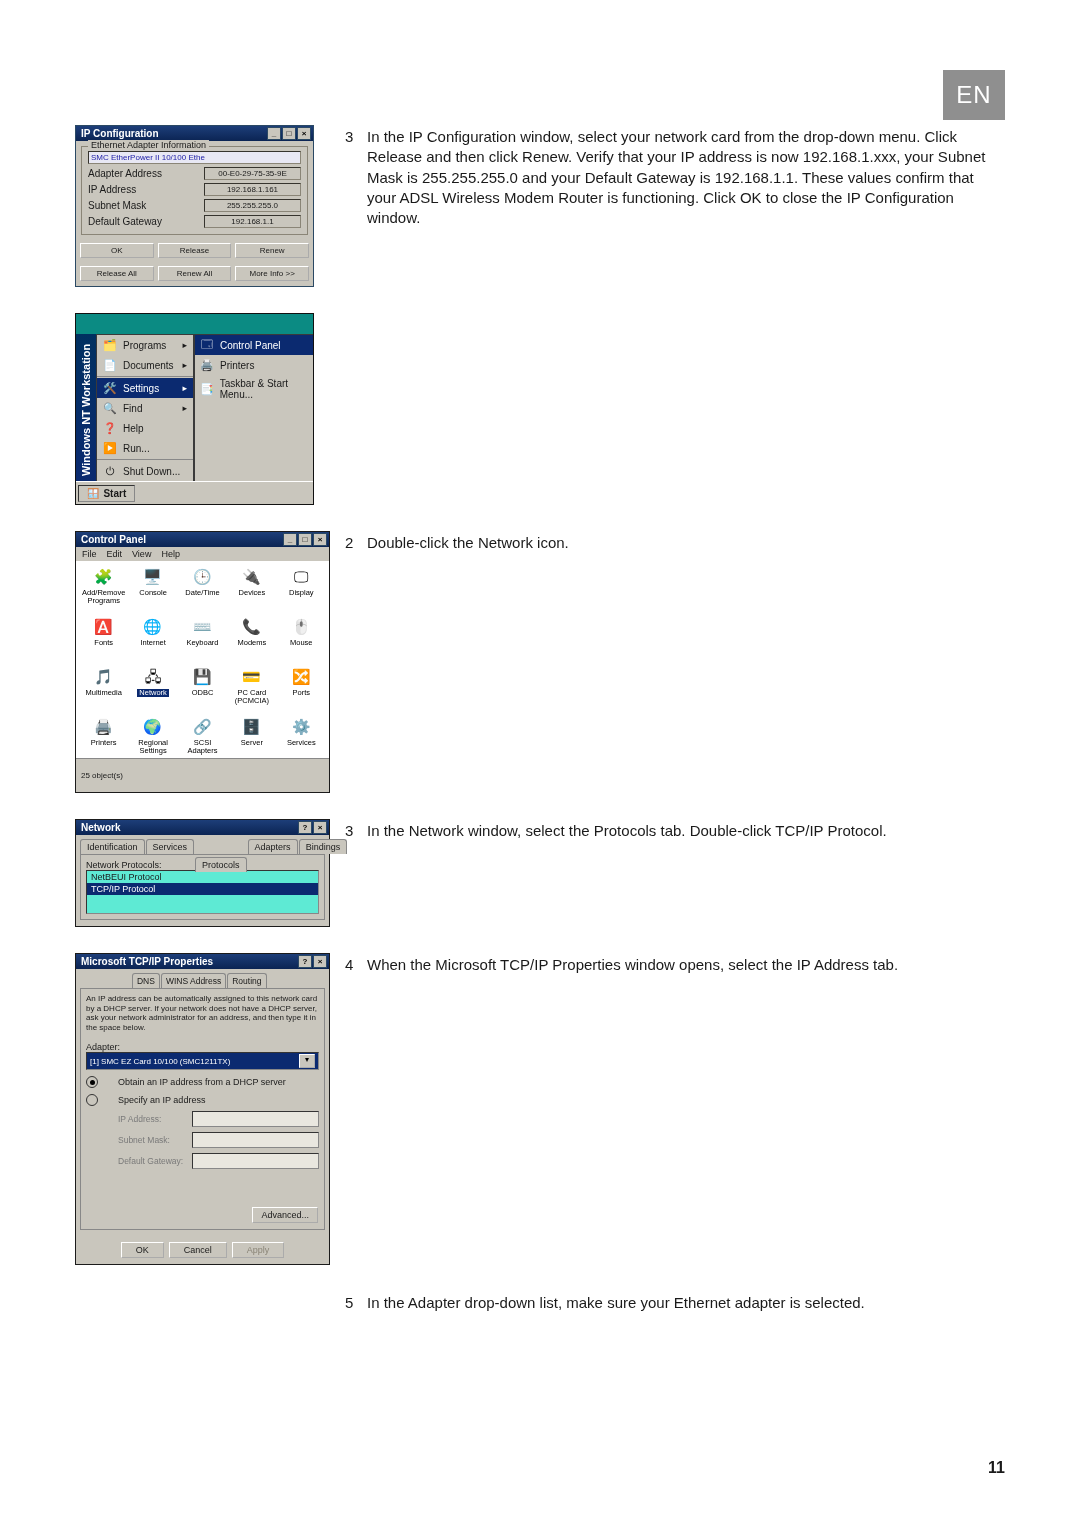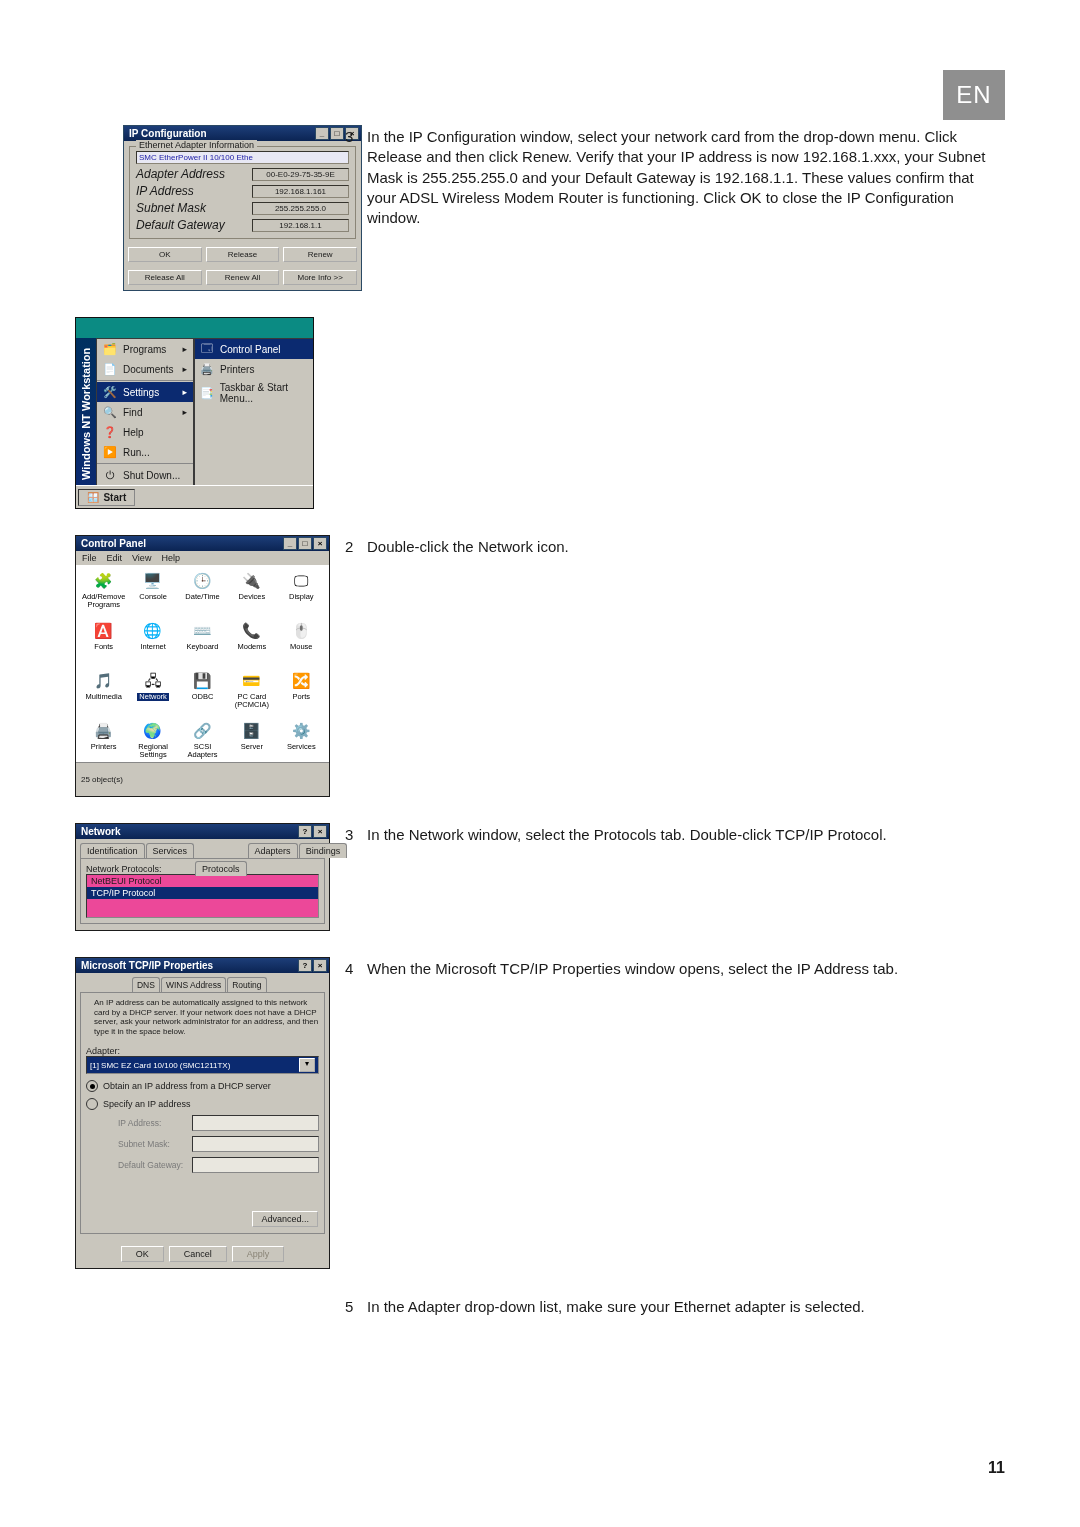"IP Configuration" .ipconfig { margin-left: 48px -> none }
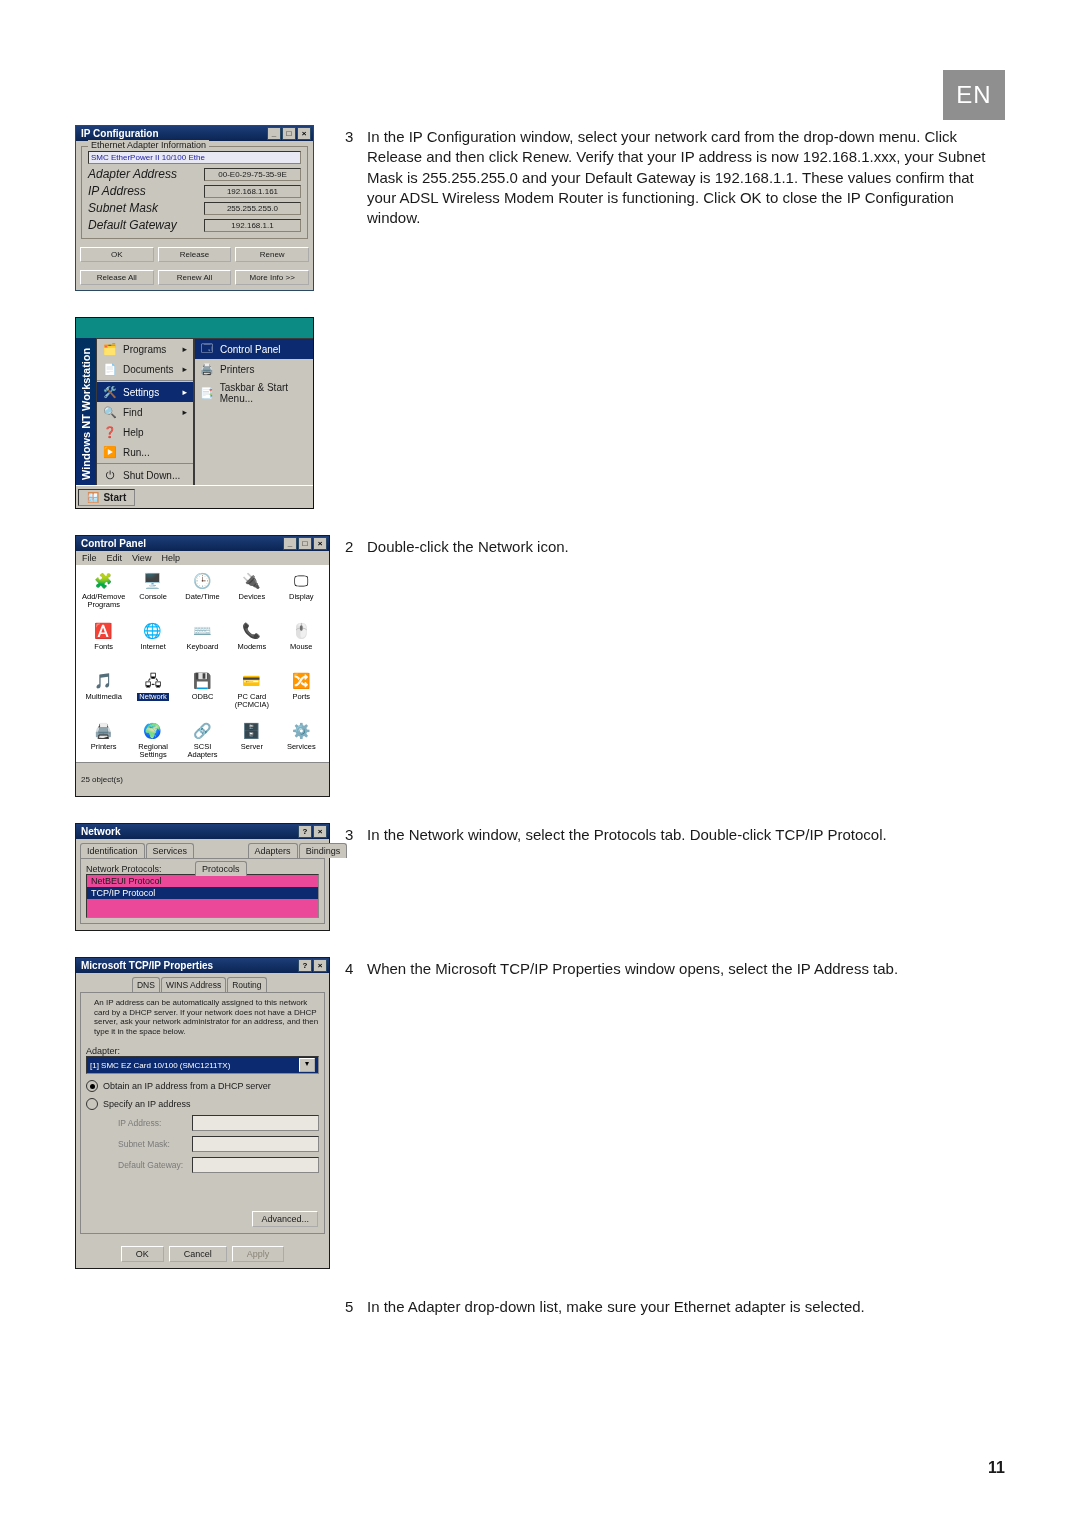"Adapter Address" .kv .k { font-size: 12px -> 10px; font-style: italic -> none }
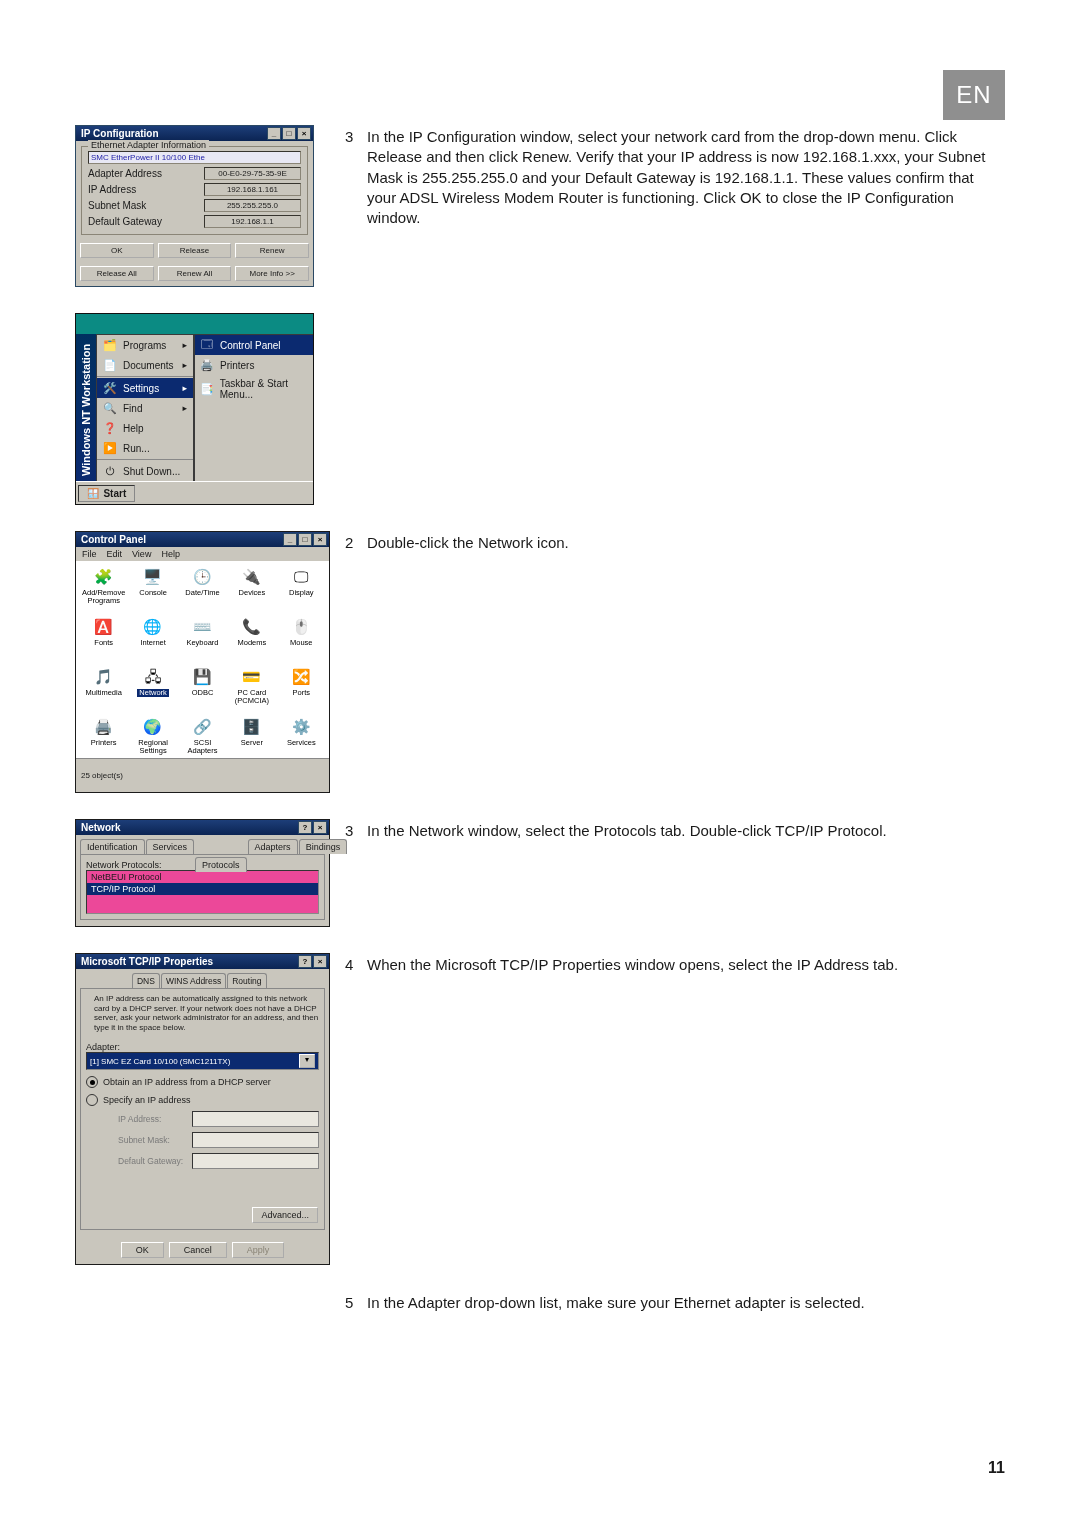"NetBEUI Protocol" .listbox { background: #ec4899 -> #5eead4 }
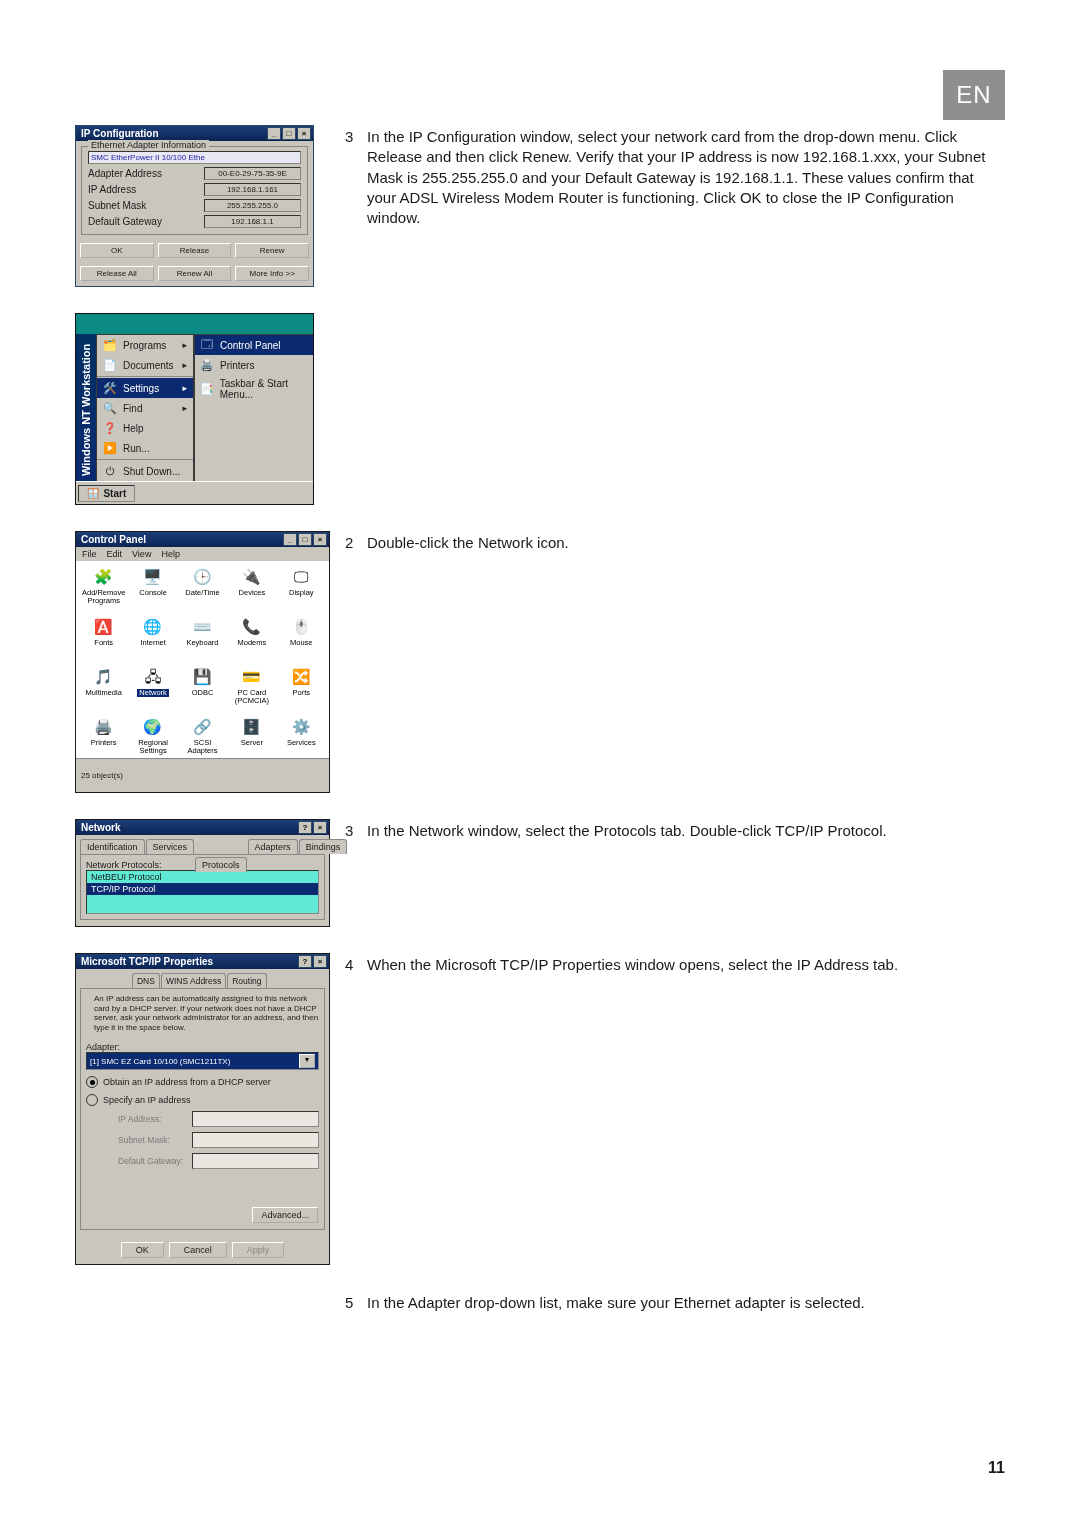"An IP address can be" .desc { margin-left: 8px -> none }
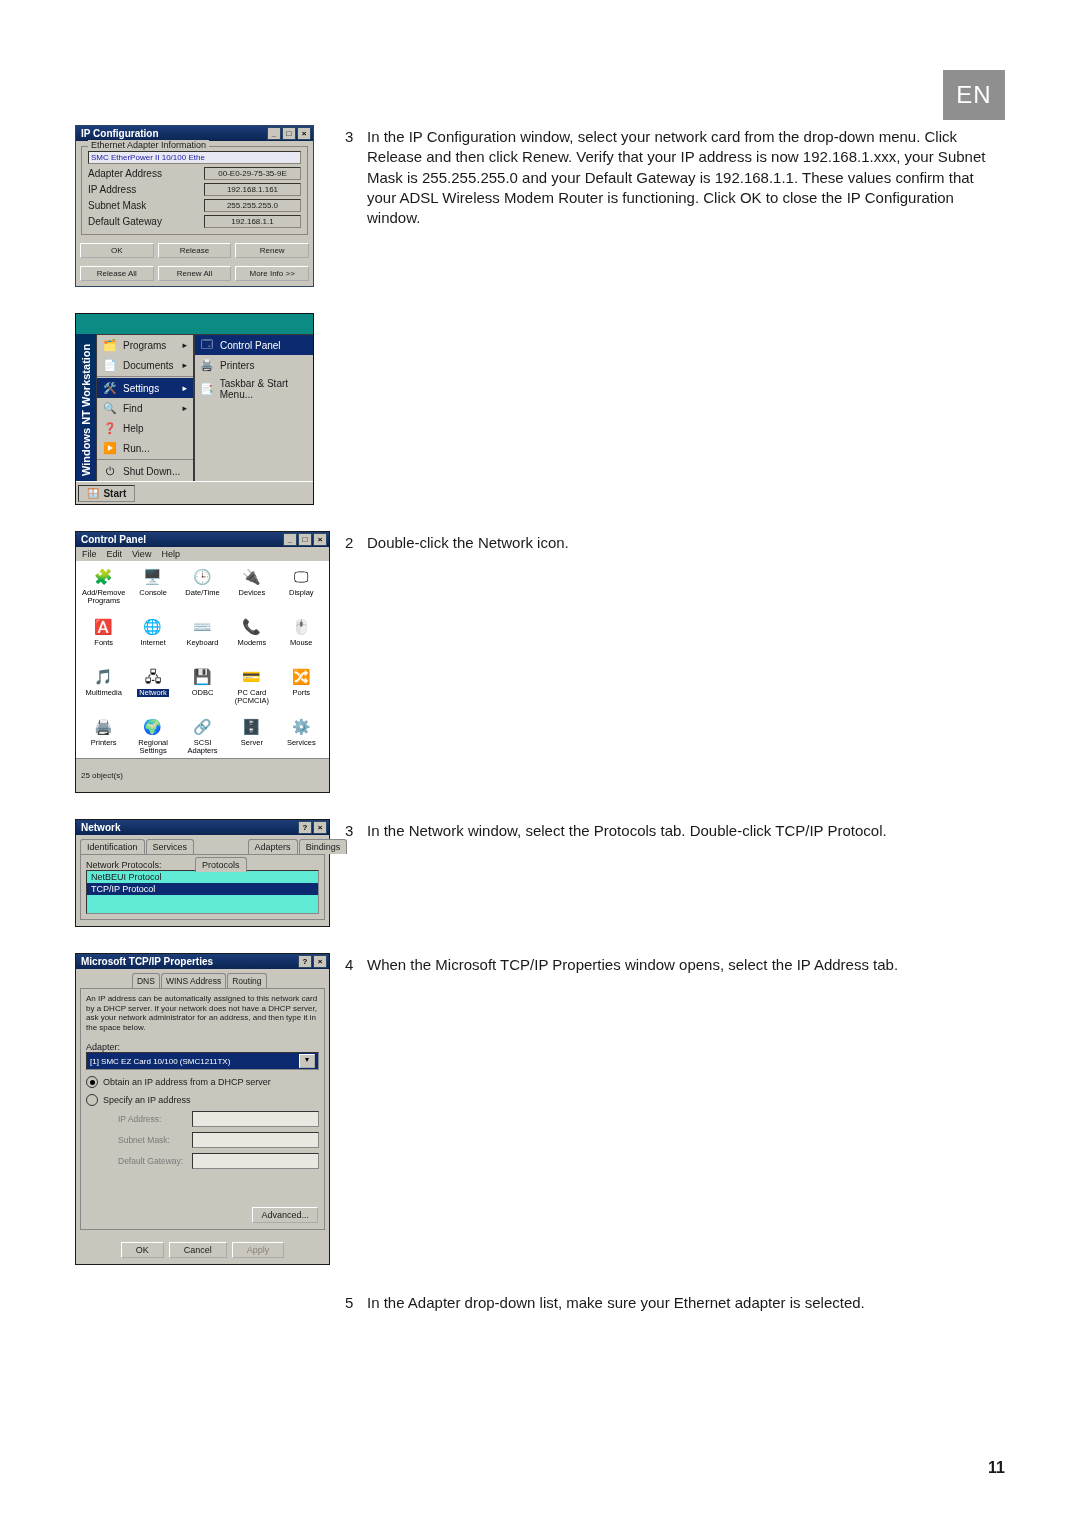"Obtain an IP address from" .radio { gap: 5px -> 20px }
